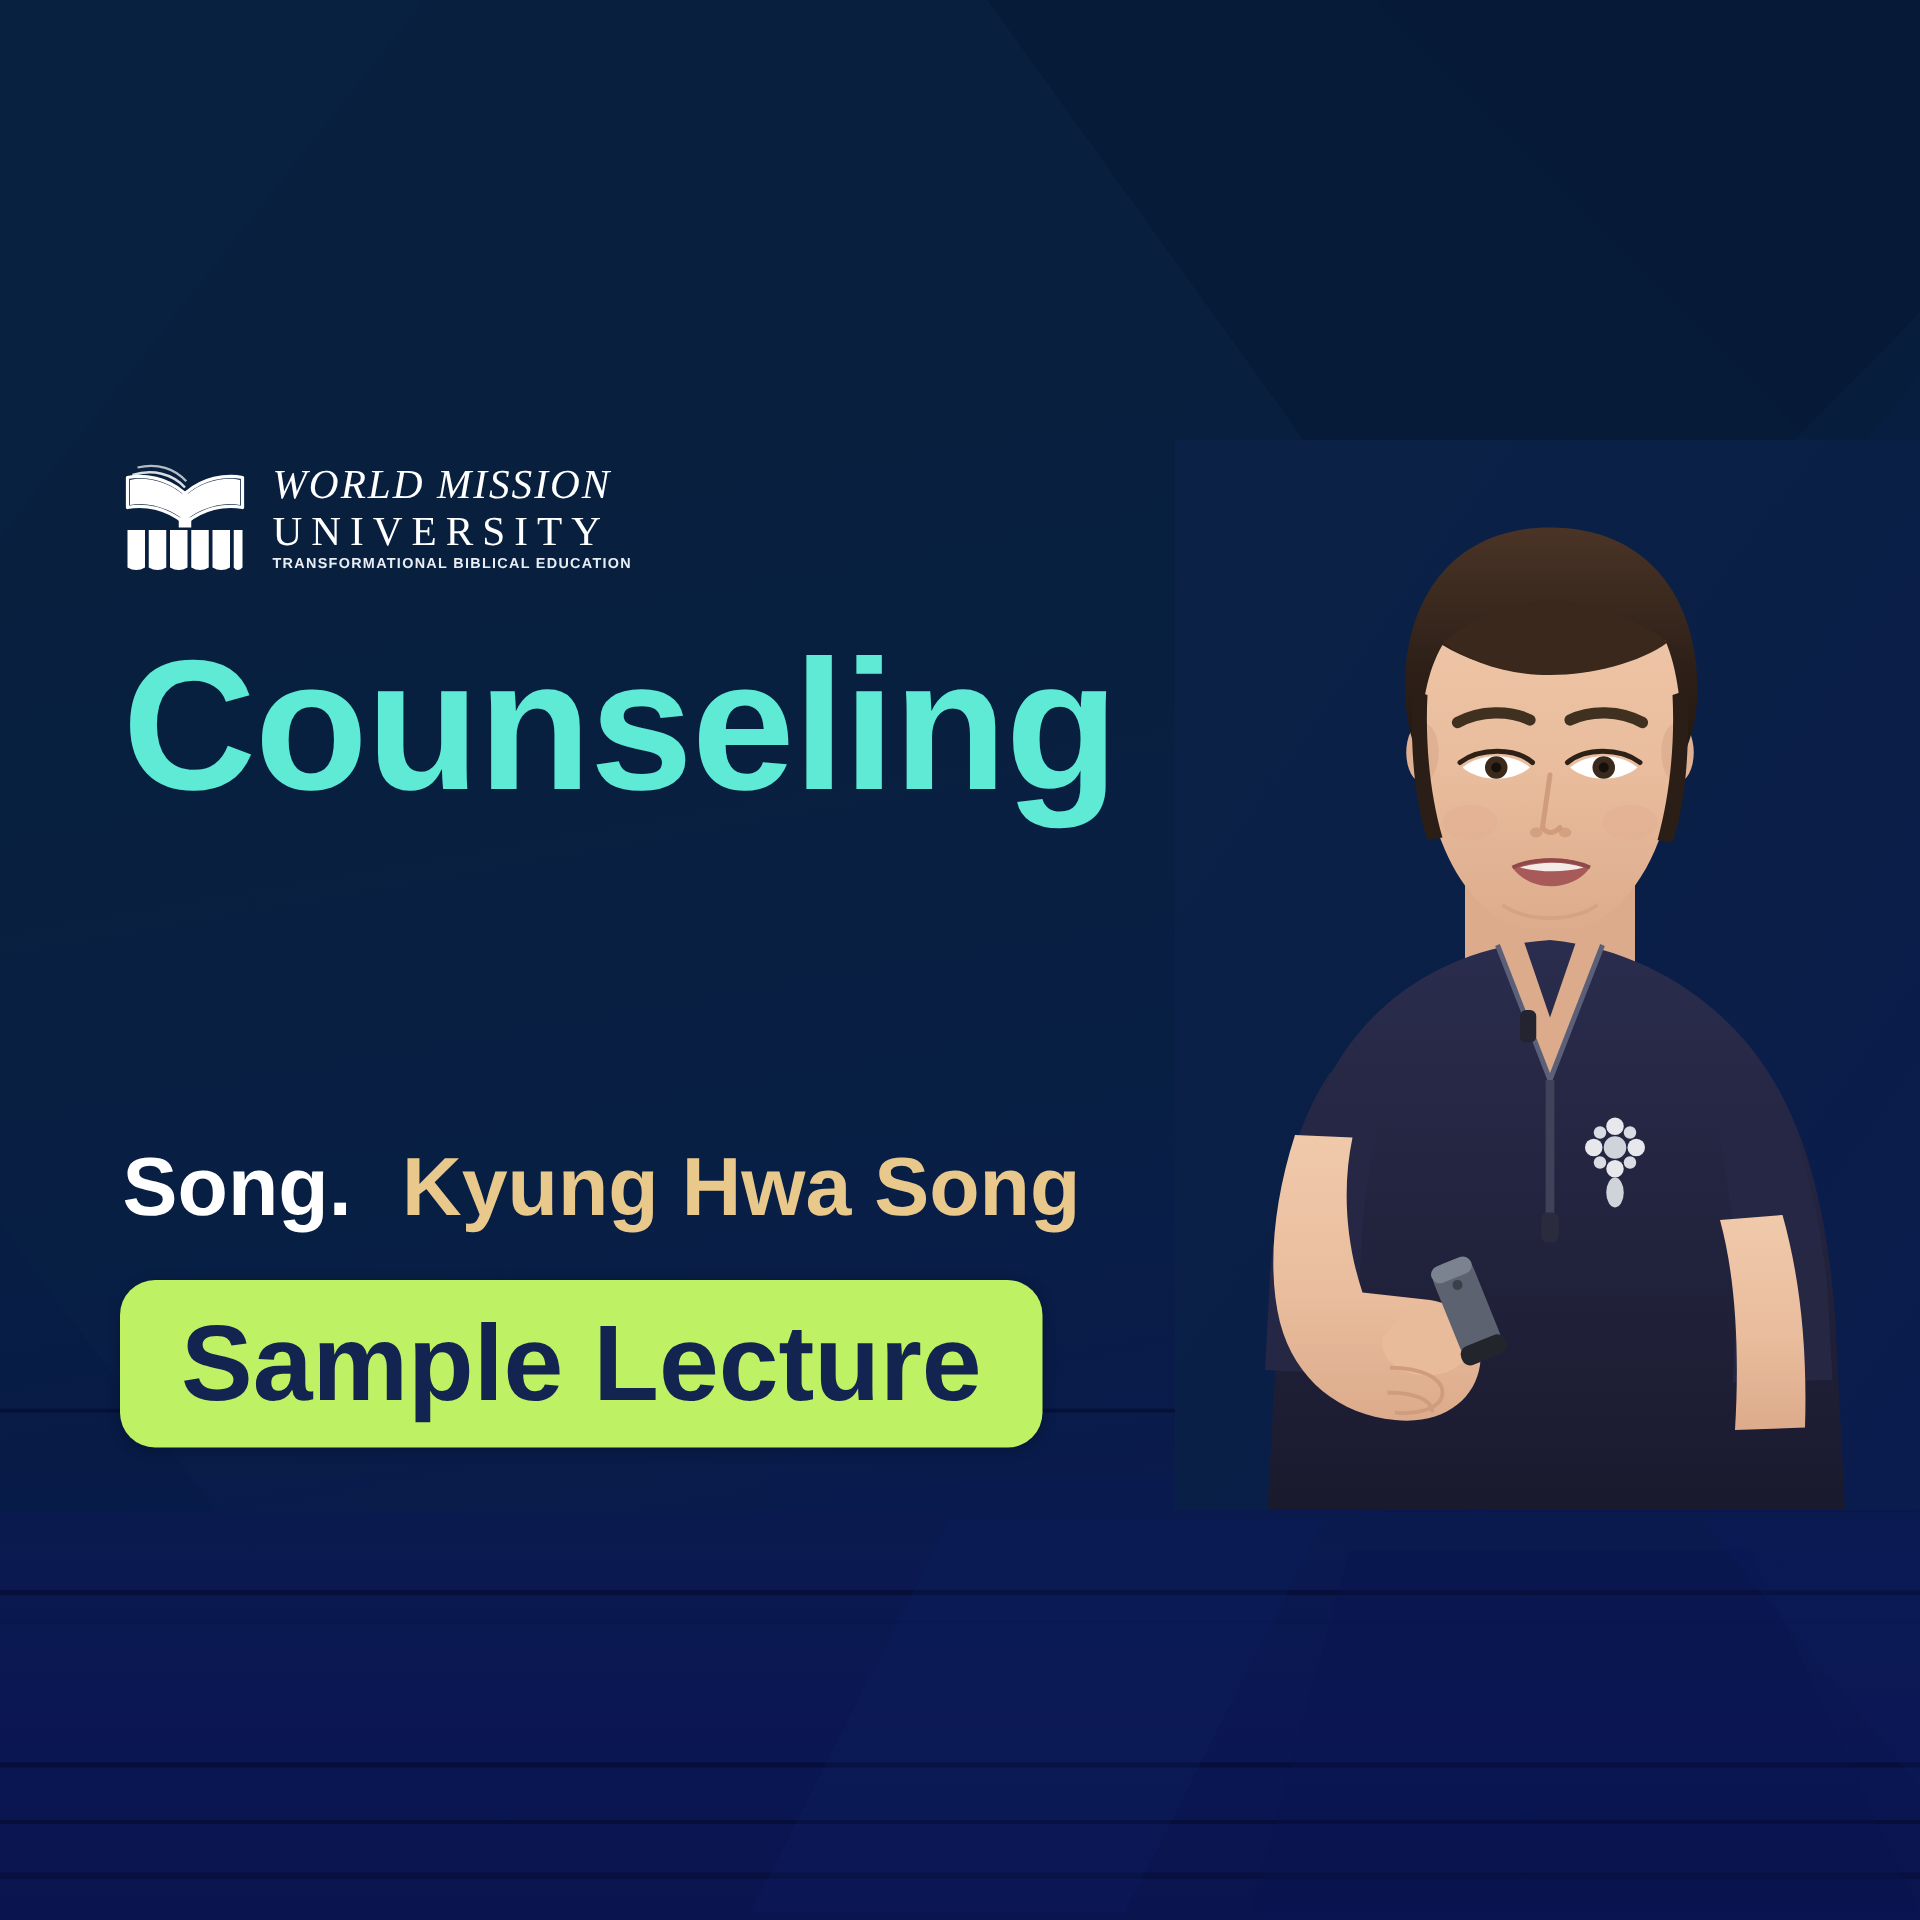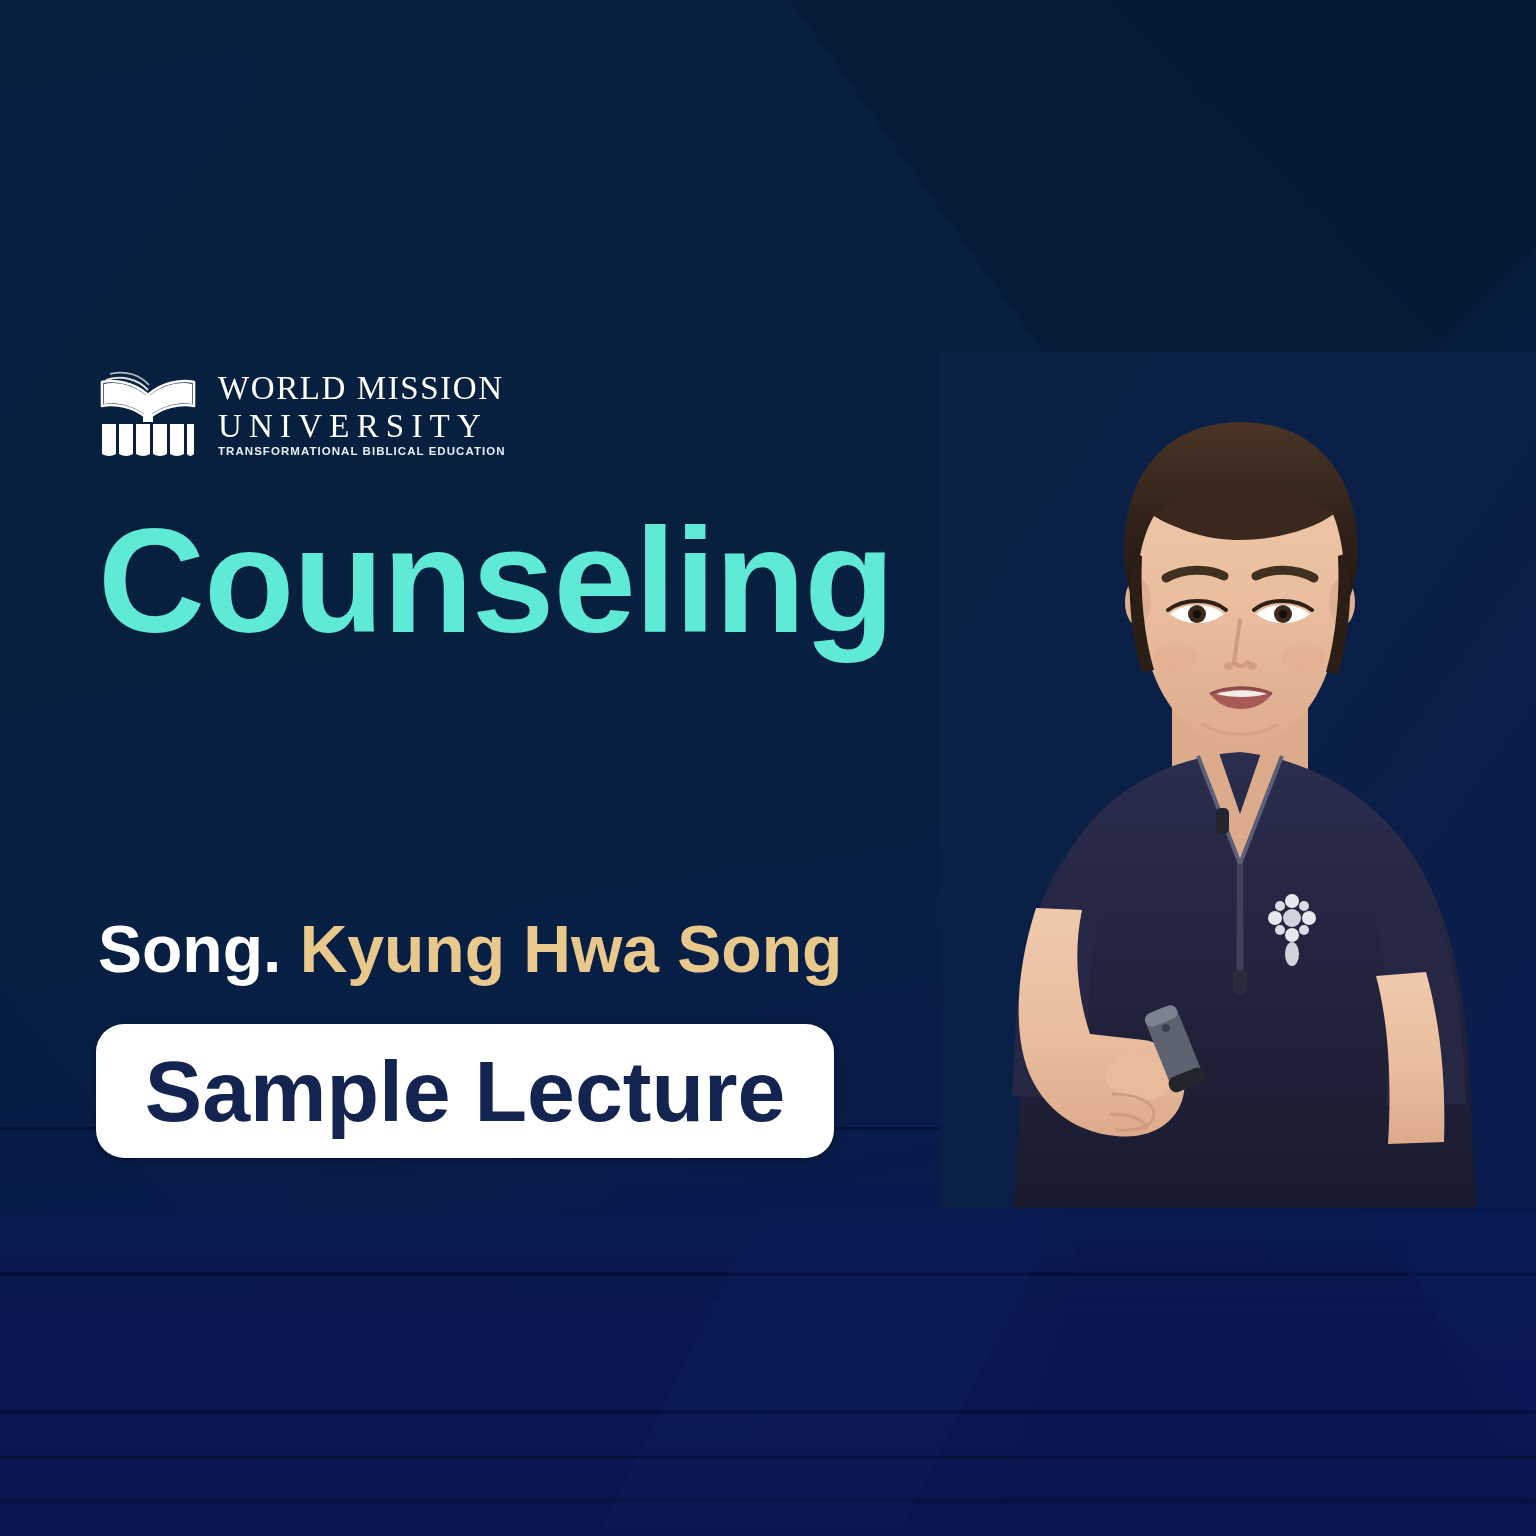"WORLD MISSION" .logo-line1 { font-style: none -> italic }
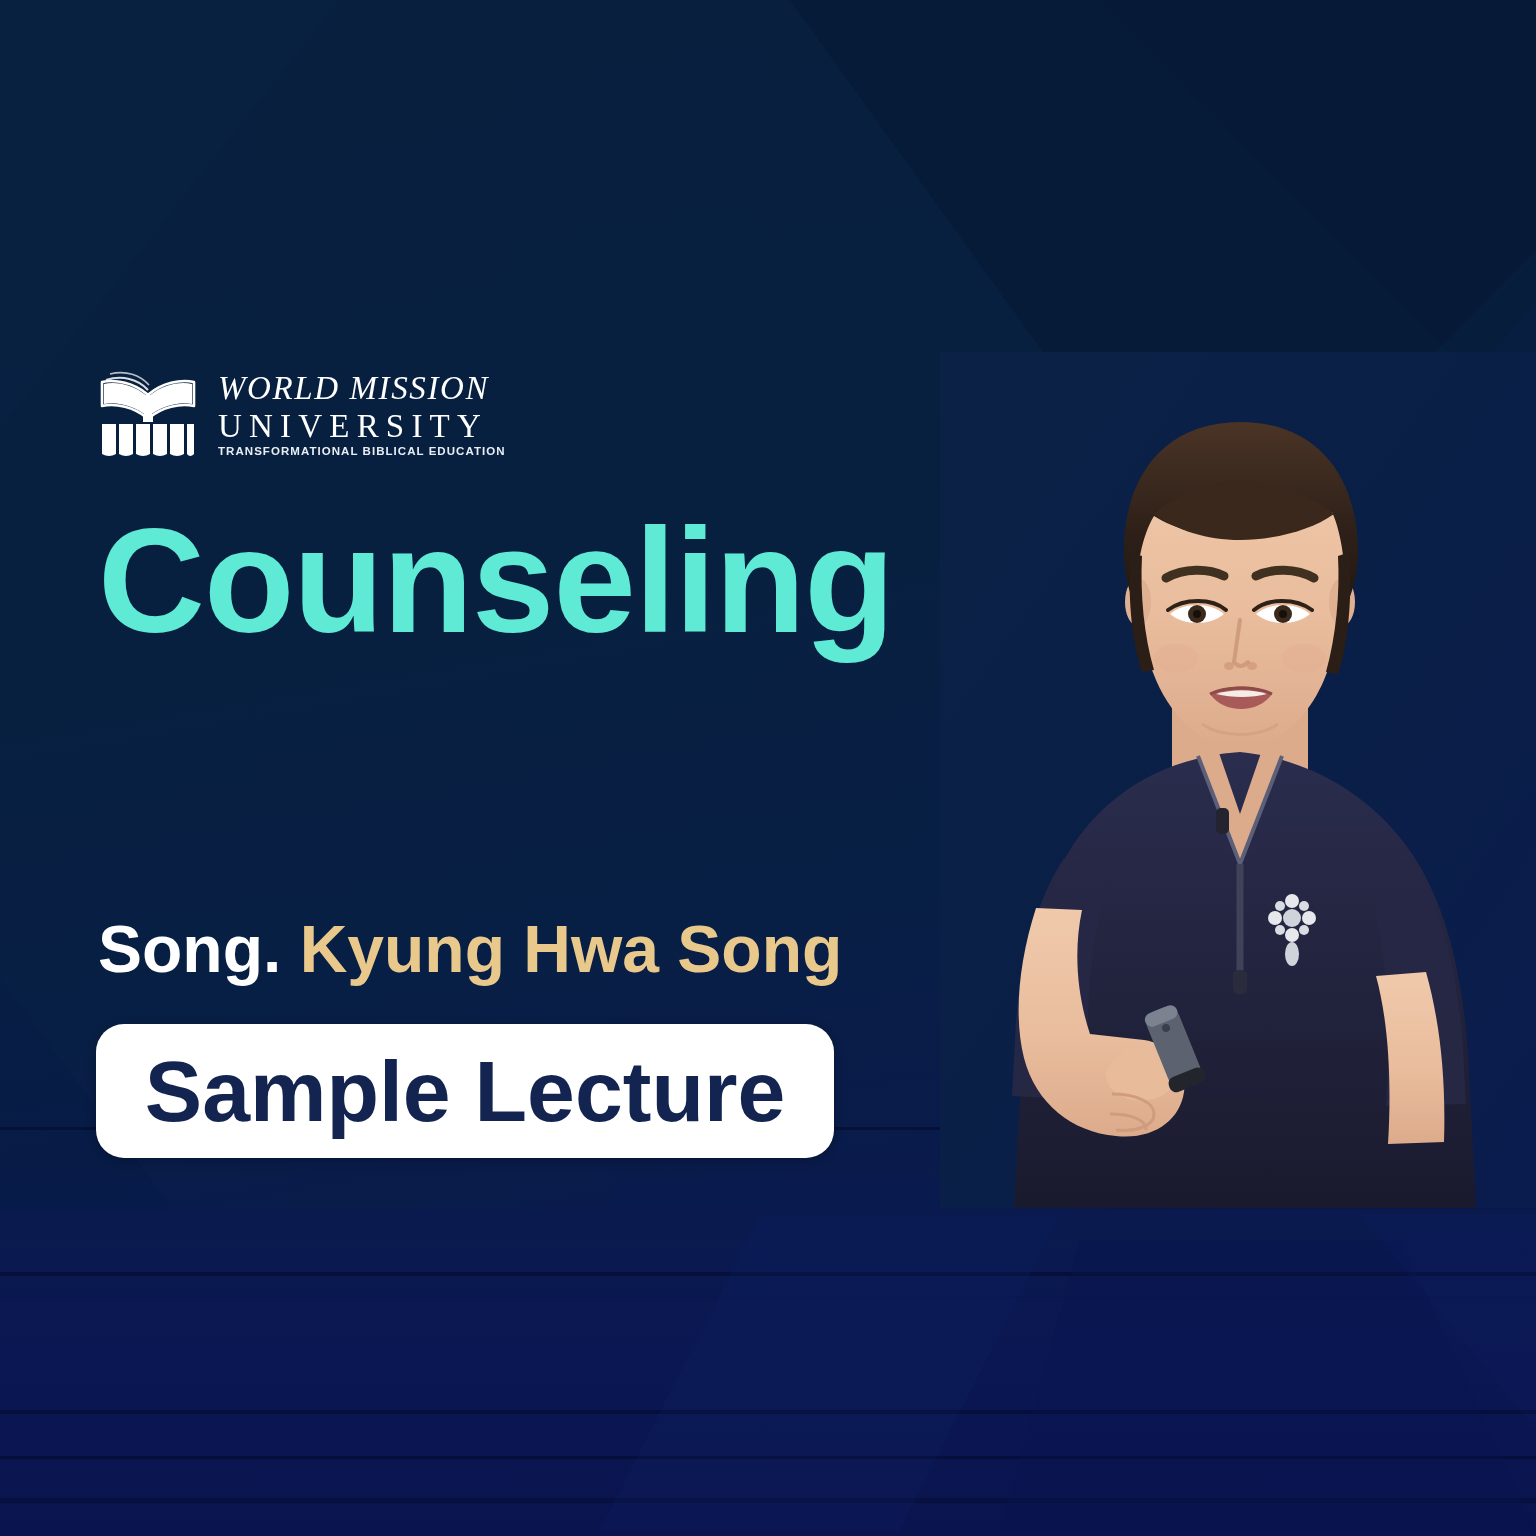"Kyung Hwa Song" .prof-line .name { margin-left: none -> 22px }
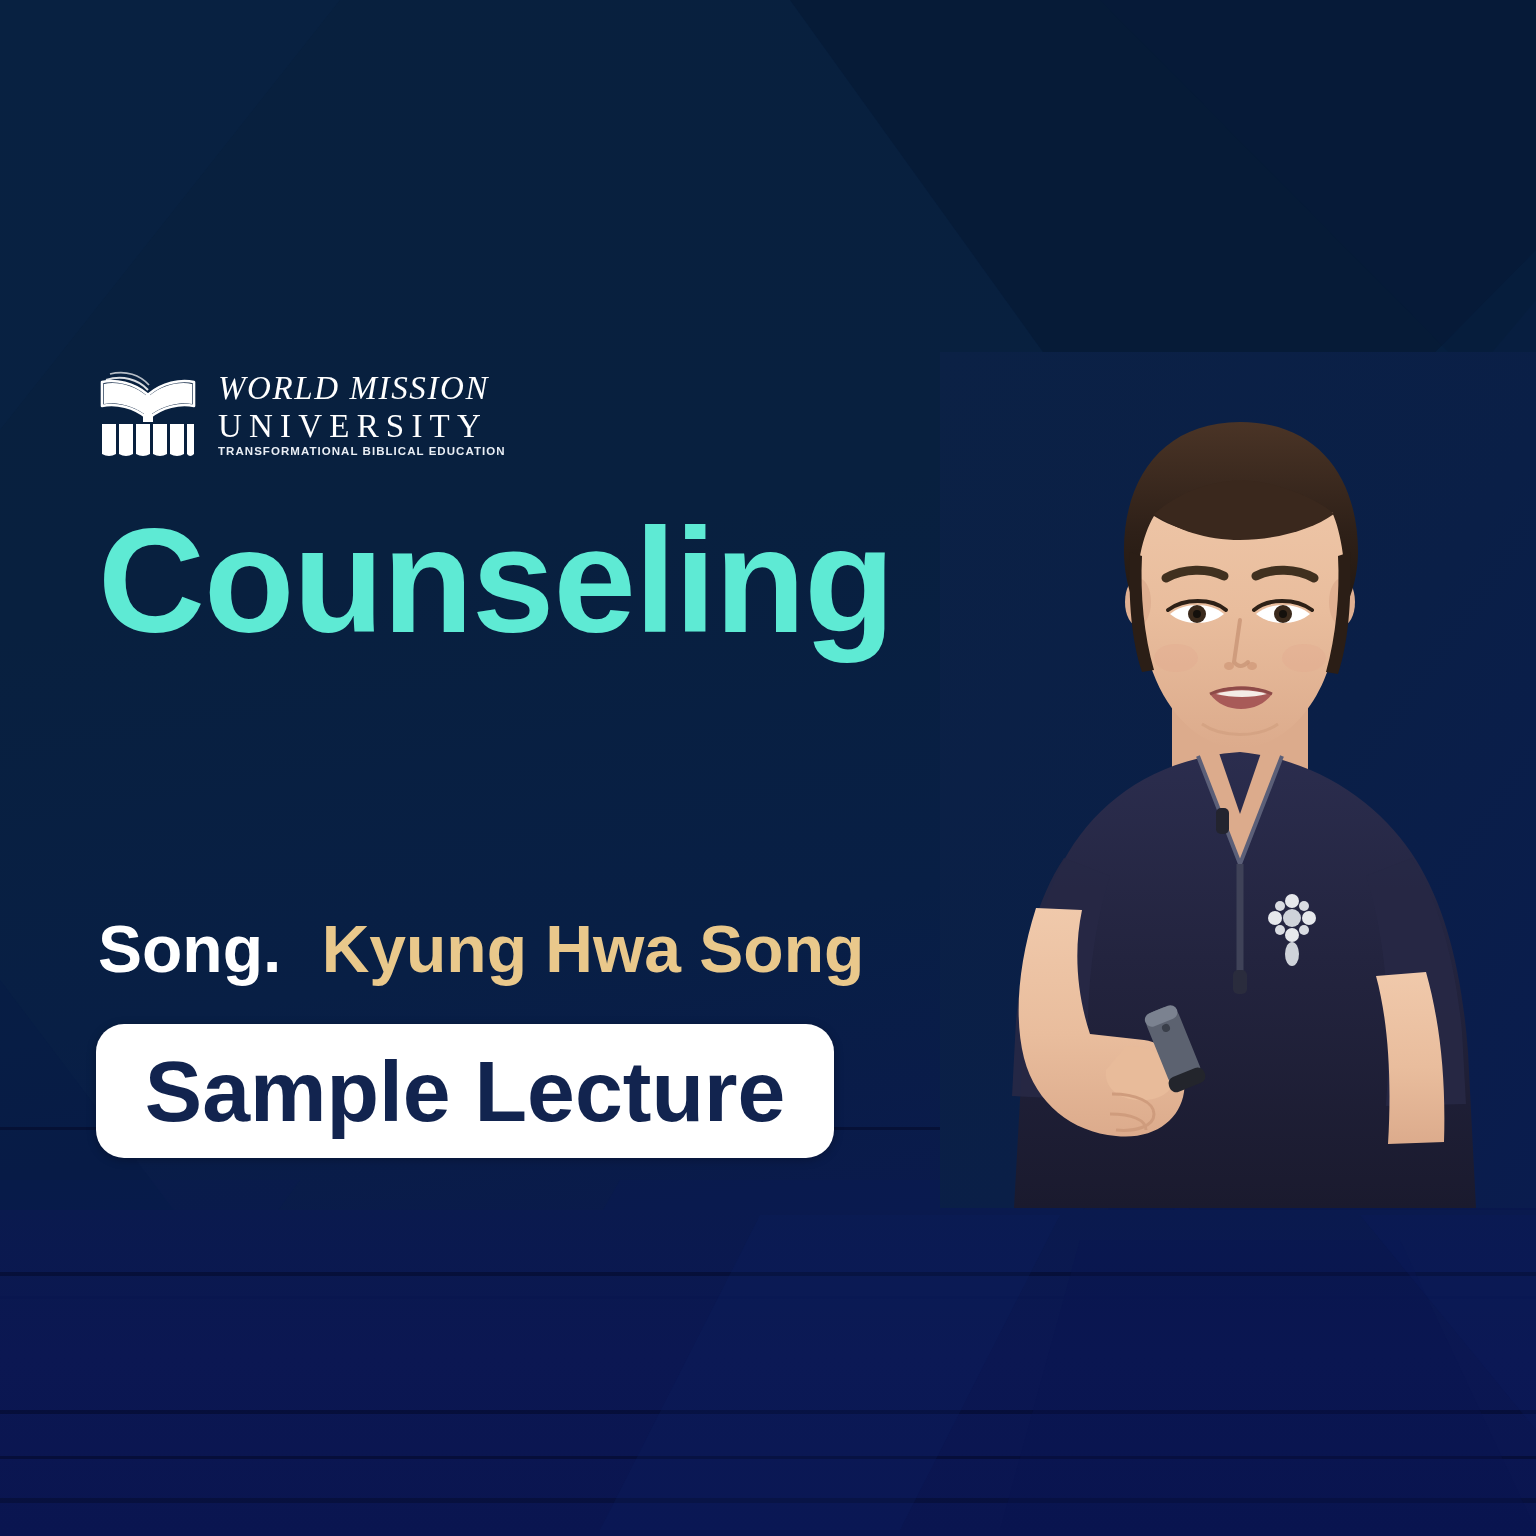"Sample Lecture" .badge { background: #ffffff -> #bef264 }
